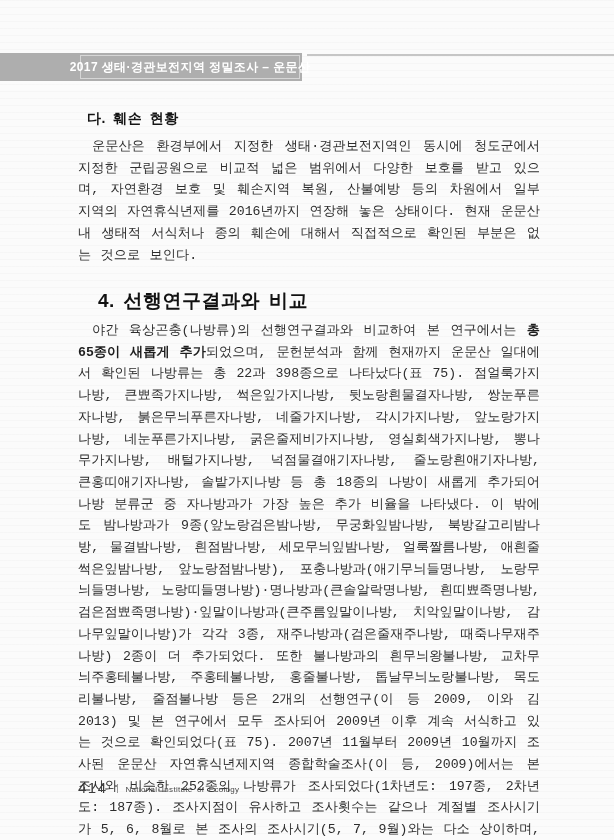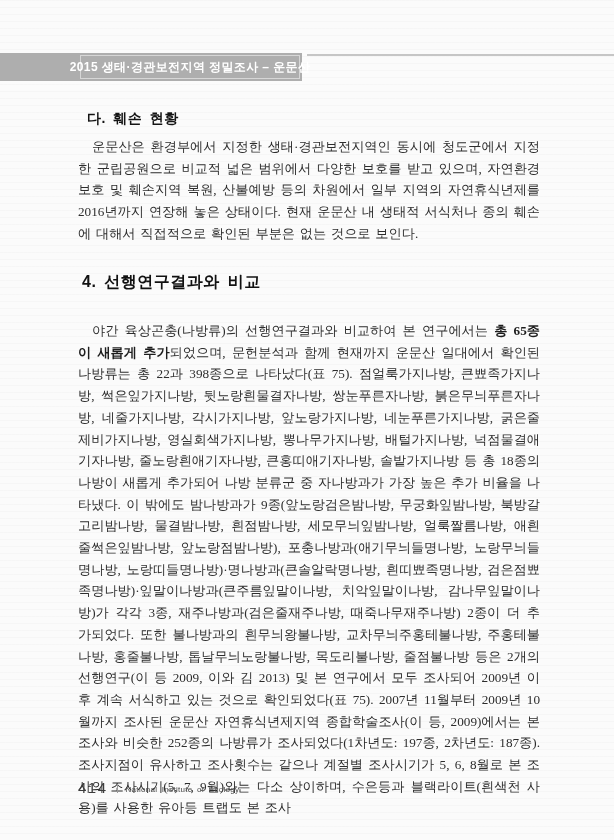"2015 생태·경관보전지역 정밀조사 – 운문산" span.header-title { text: 2015 -> 2017 }
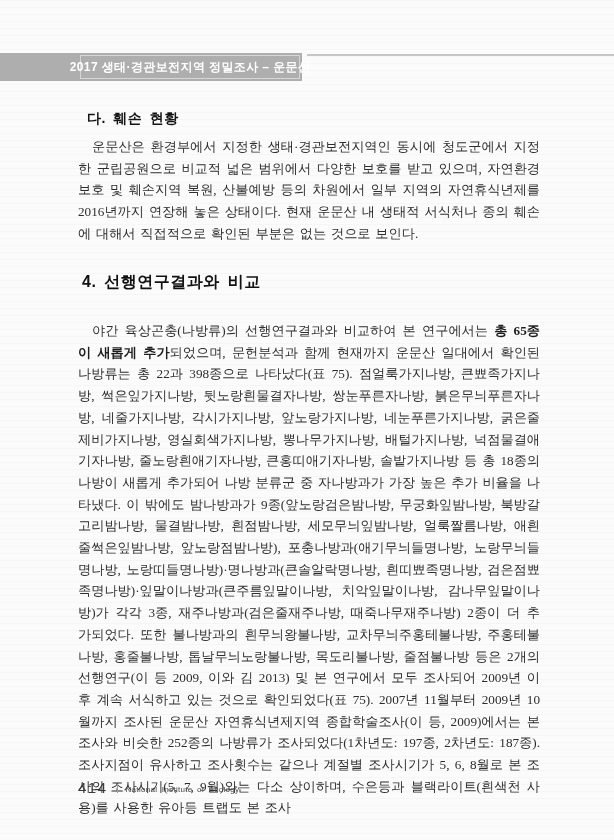"운문산은 환경부에서 지정한 생태·경관보전지역인 동시에" .para { font-family: none -> Liberation Mono, monospace }
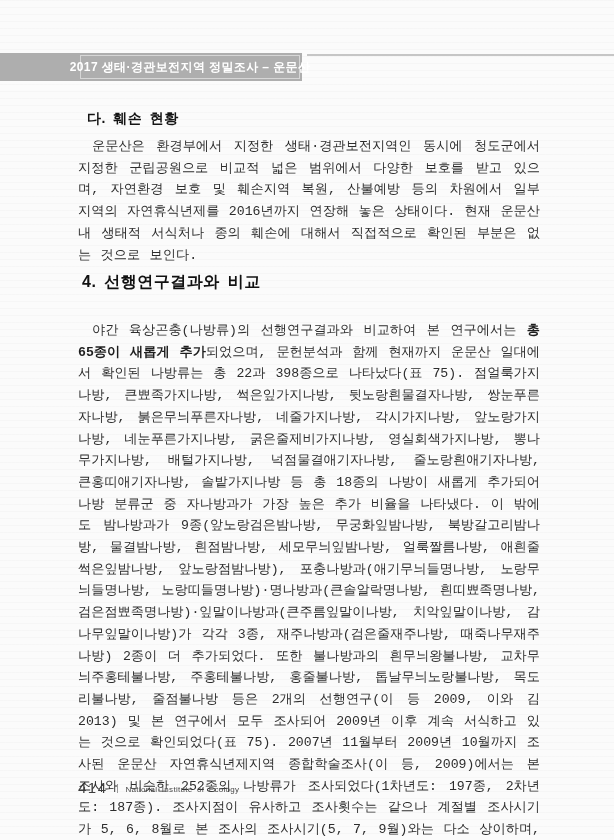"4. 선행연구결과와 비교" .h-main { font-size: 16px -> 19px; margin: 0 -> 16px }
